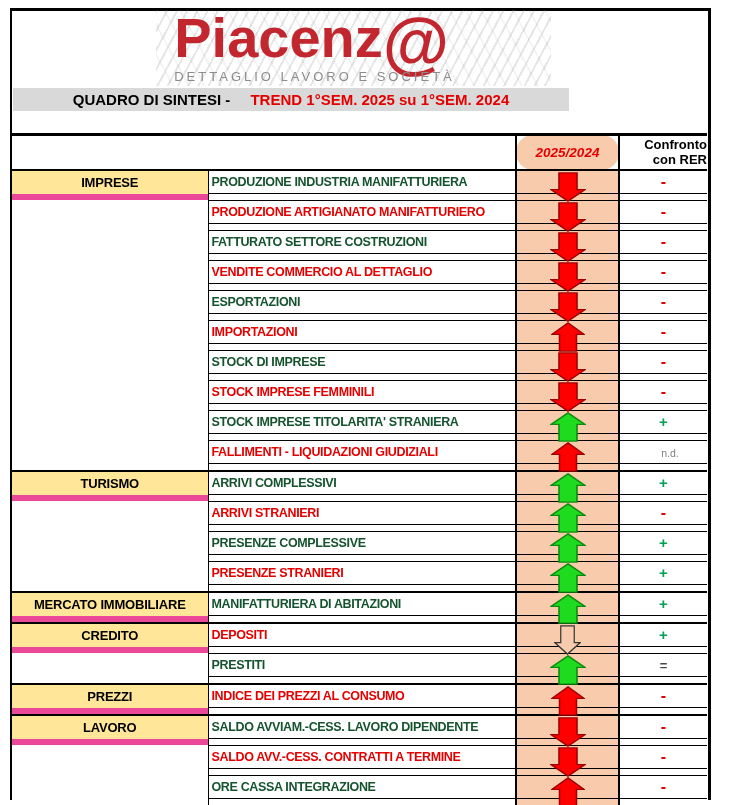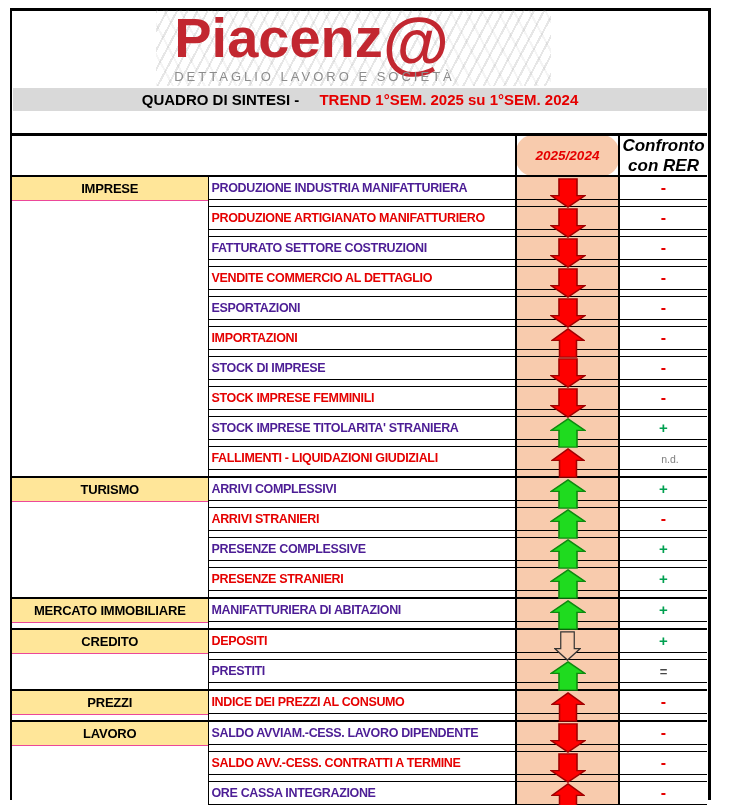"QUADRO DI SINTESI -" .title-bar { width: 694px -> 556px }
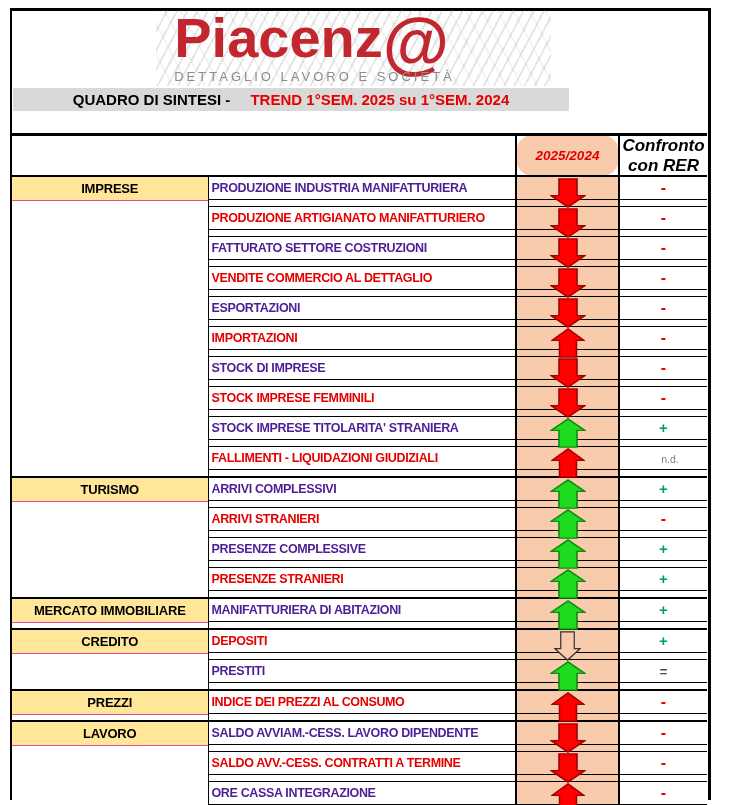"Confronto con RER" td.h-rer { font-size: 17px -> 13px; font-style: italic -> none; text-align: center -> right }
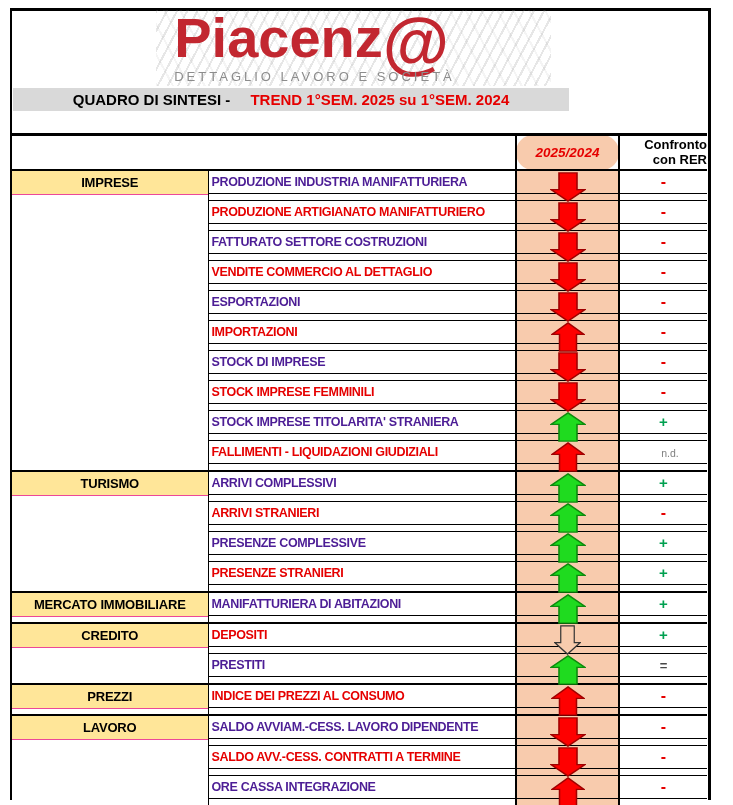"IMPRESE" .cat-label { border-bottom: 1px solid #ec4899 -> 6px solid #ec4899 }
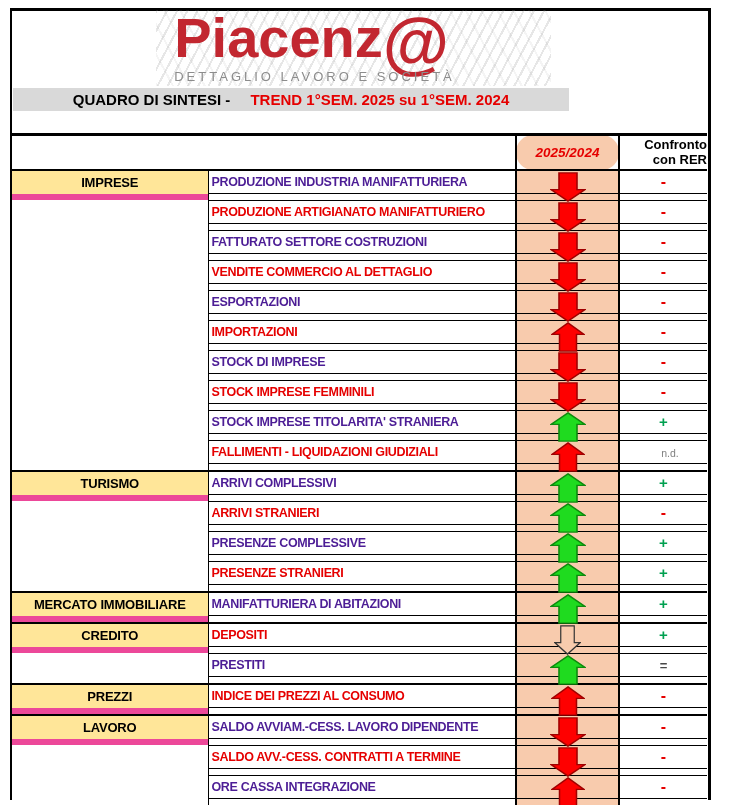"PRODUZIONE INDUSTRIA MANIFATTURIERA" td.ind.black { color: #4c1d95 -> #14532d }
